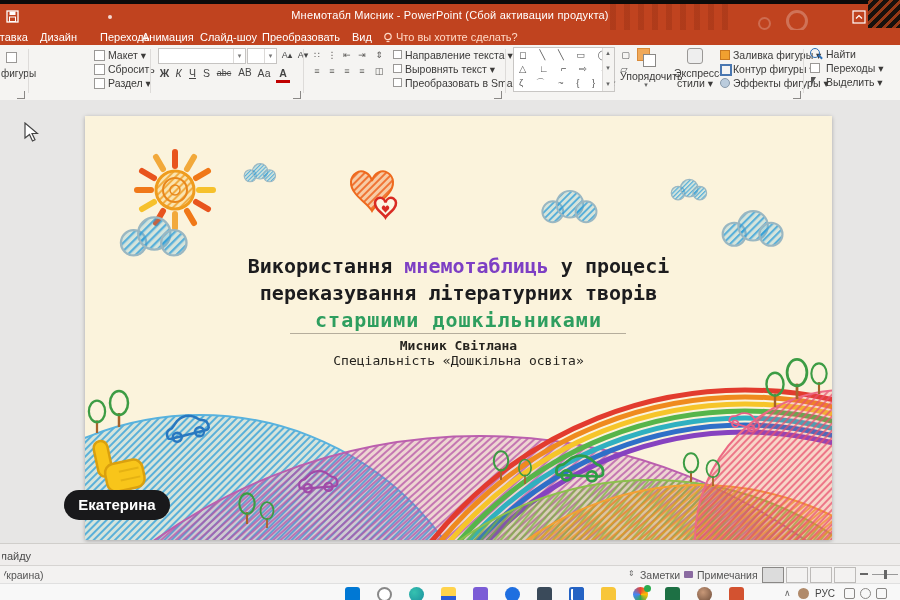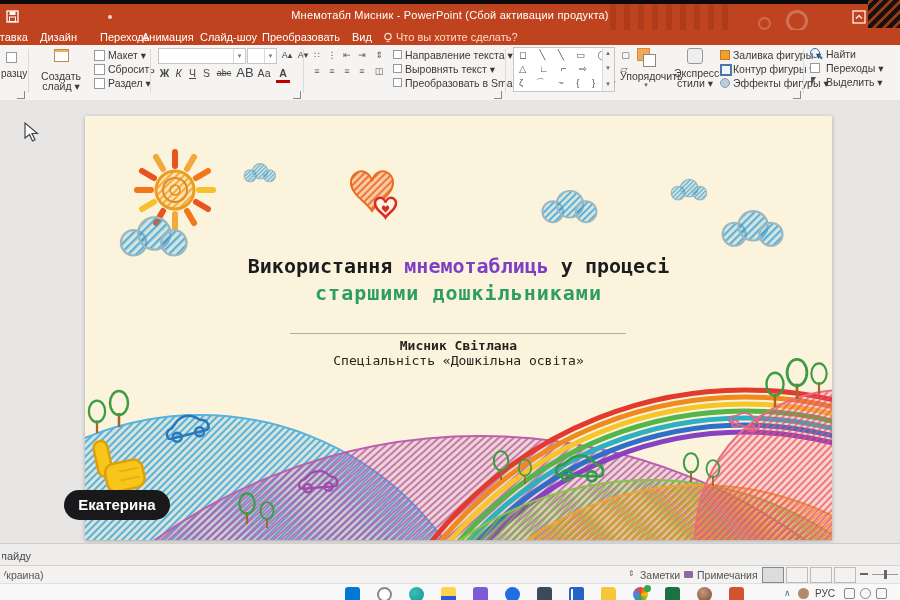"разцу" div.abs { text: разцу -> фигуры }
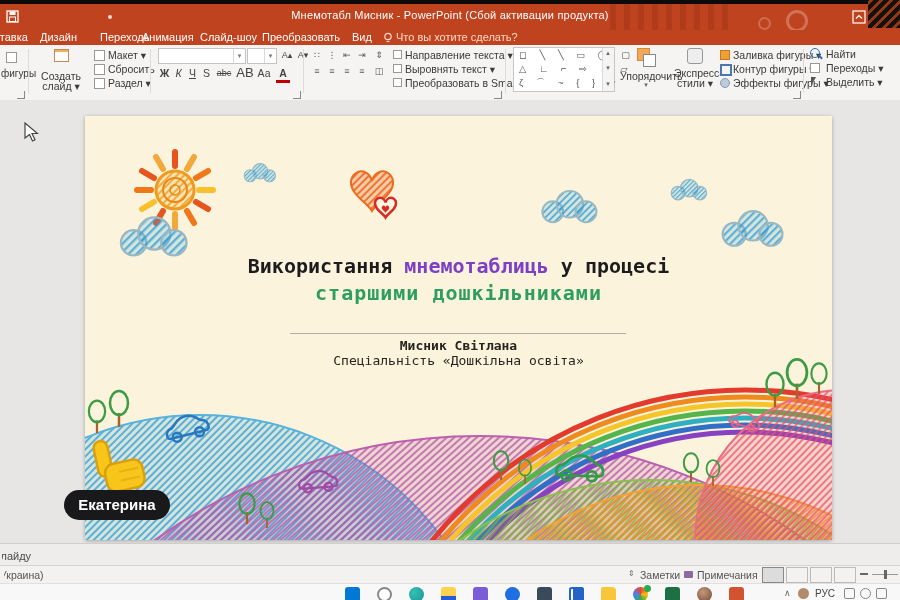"Создать" div.abs { html: <div> <div></div> <div>Создать</div> <div>слайд ▾</div> </div> -> none }
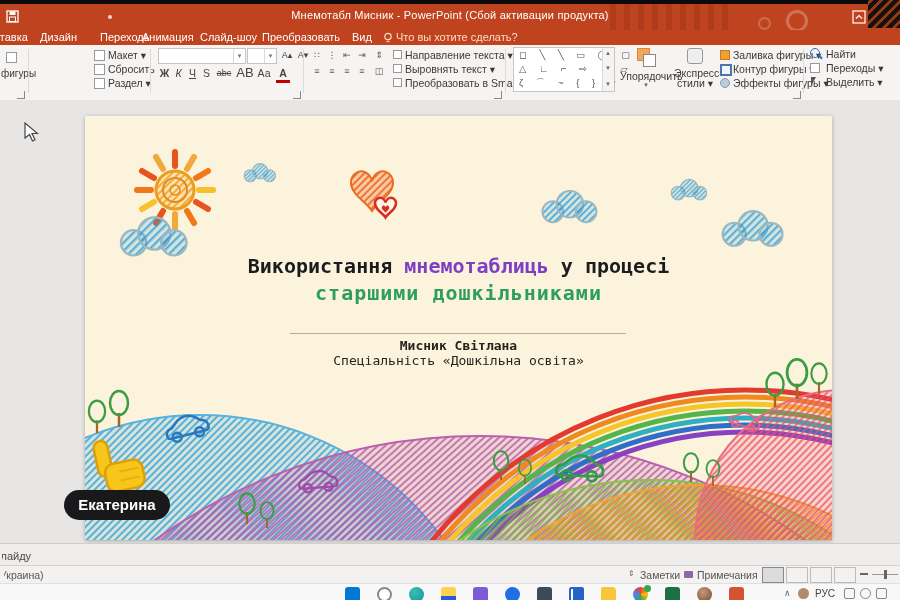"АВ" div.abs { font-size: 13px -> 10px }
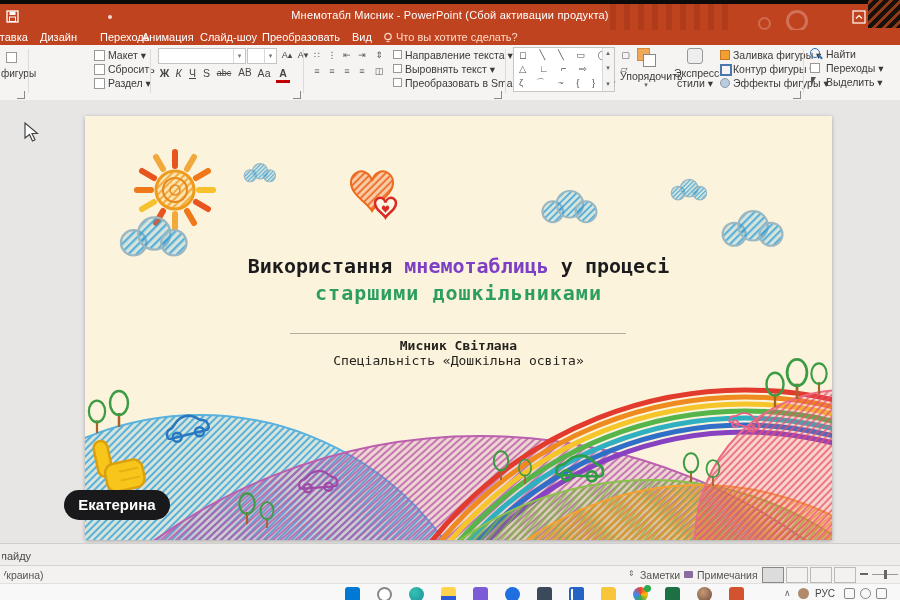"переказування літературних творів" div { html: none -> <div>переказування літературних творів</div> }
